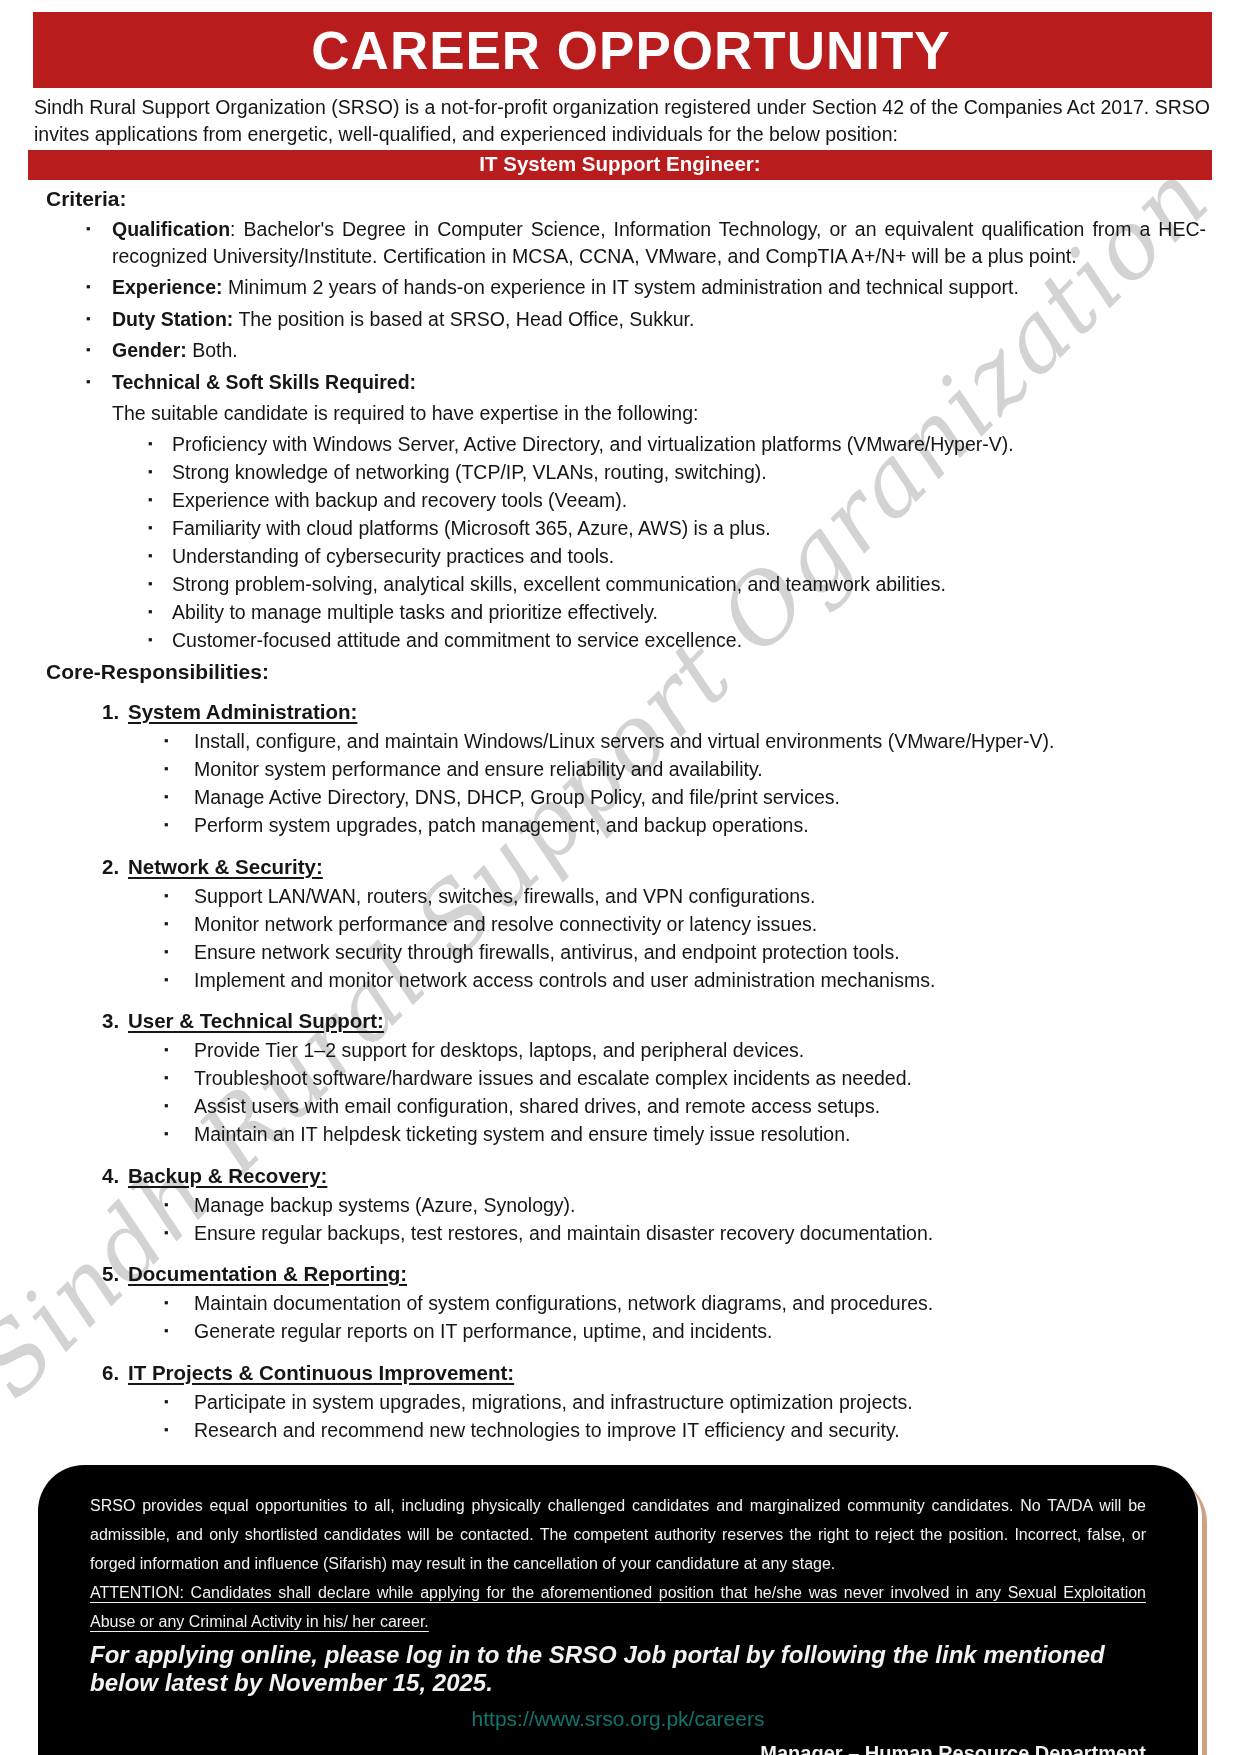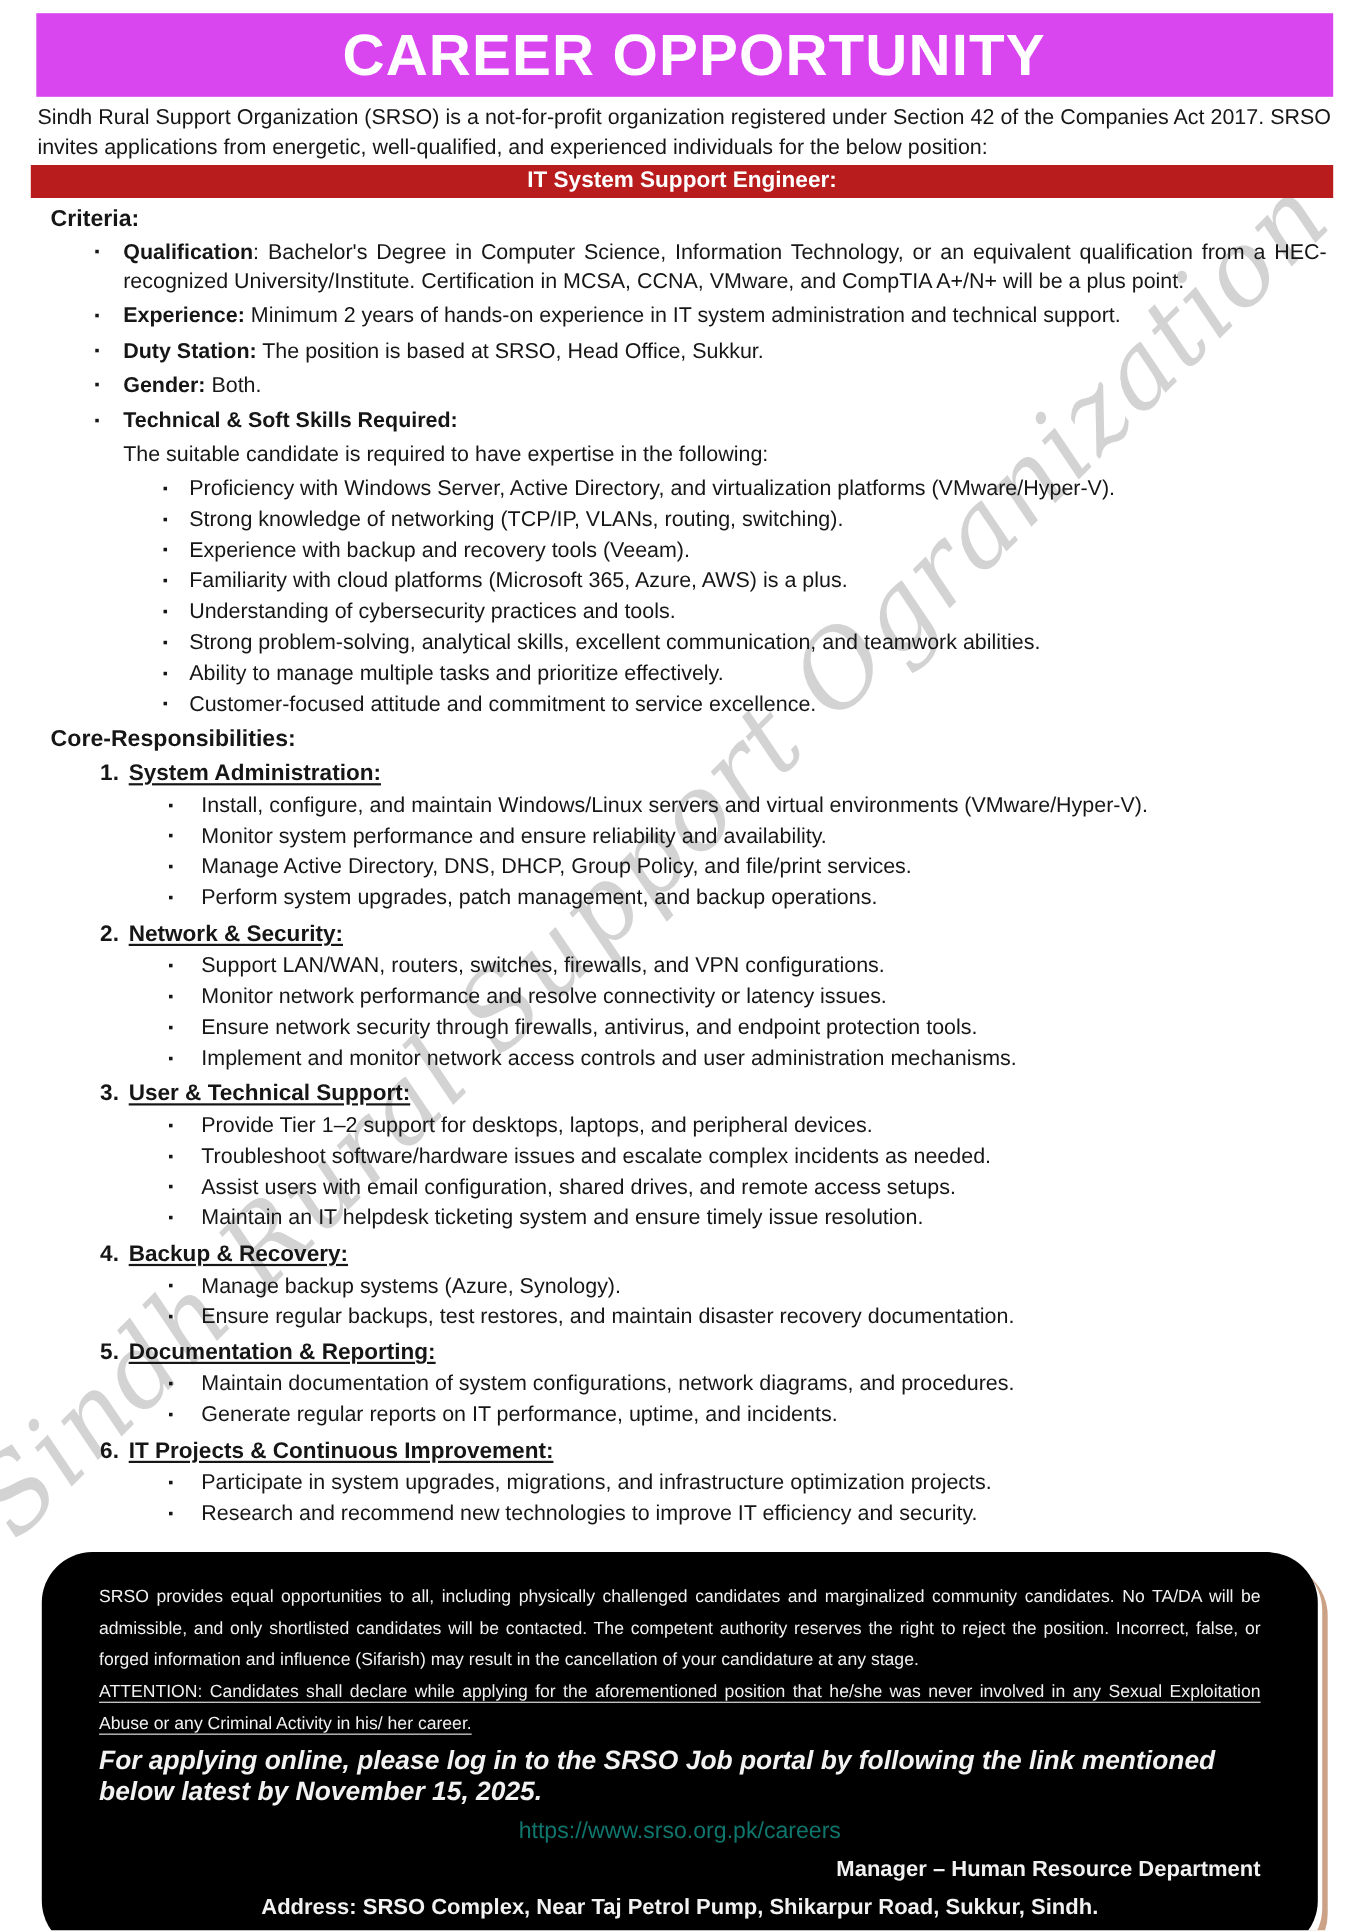"CAREER OPPORTUNITY" .banner { background: #d946ef -> #b91c1c }
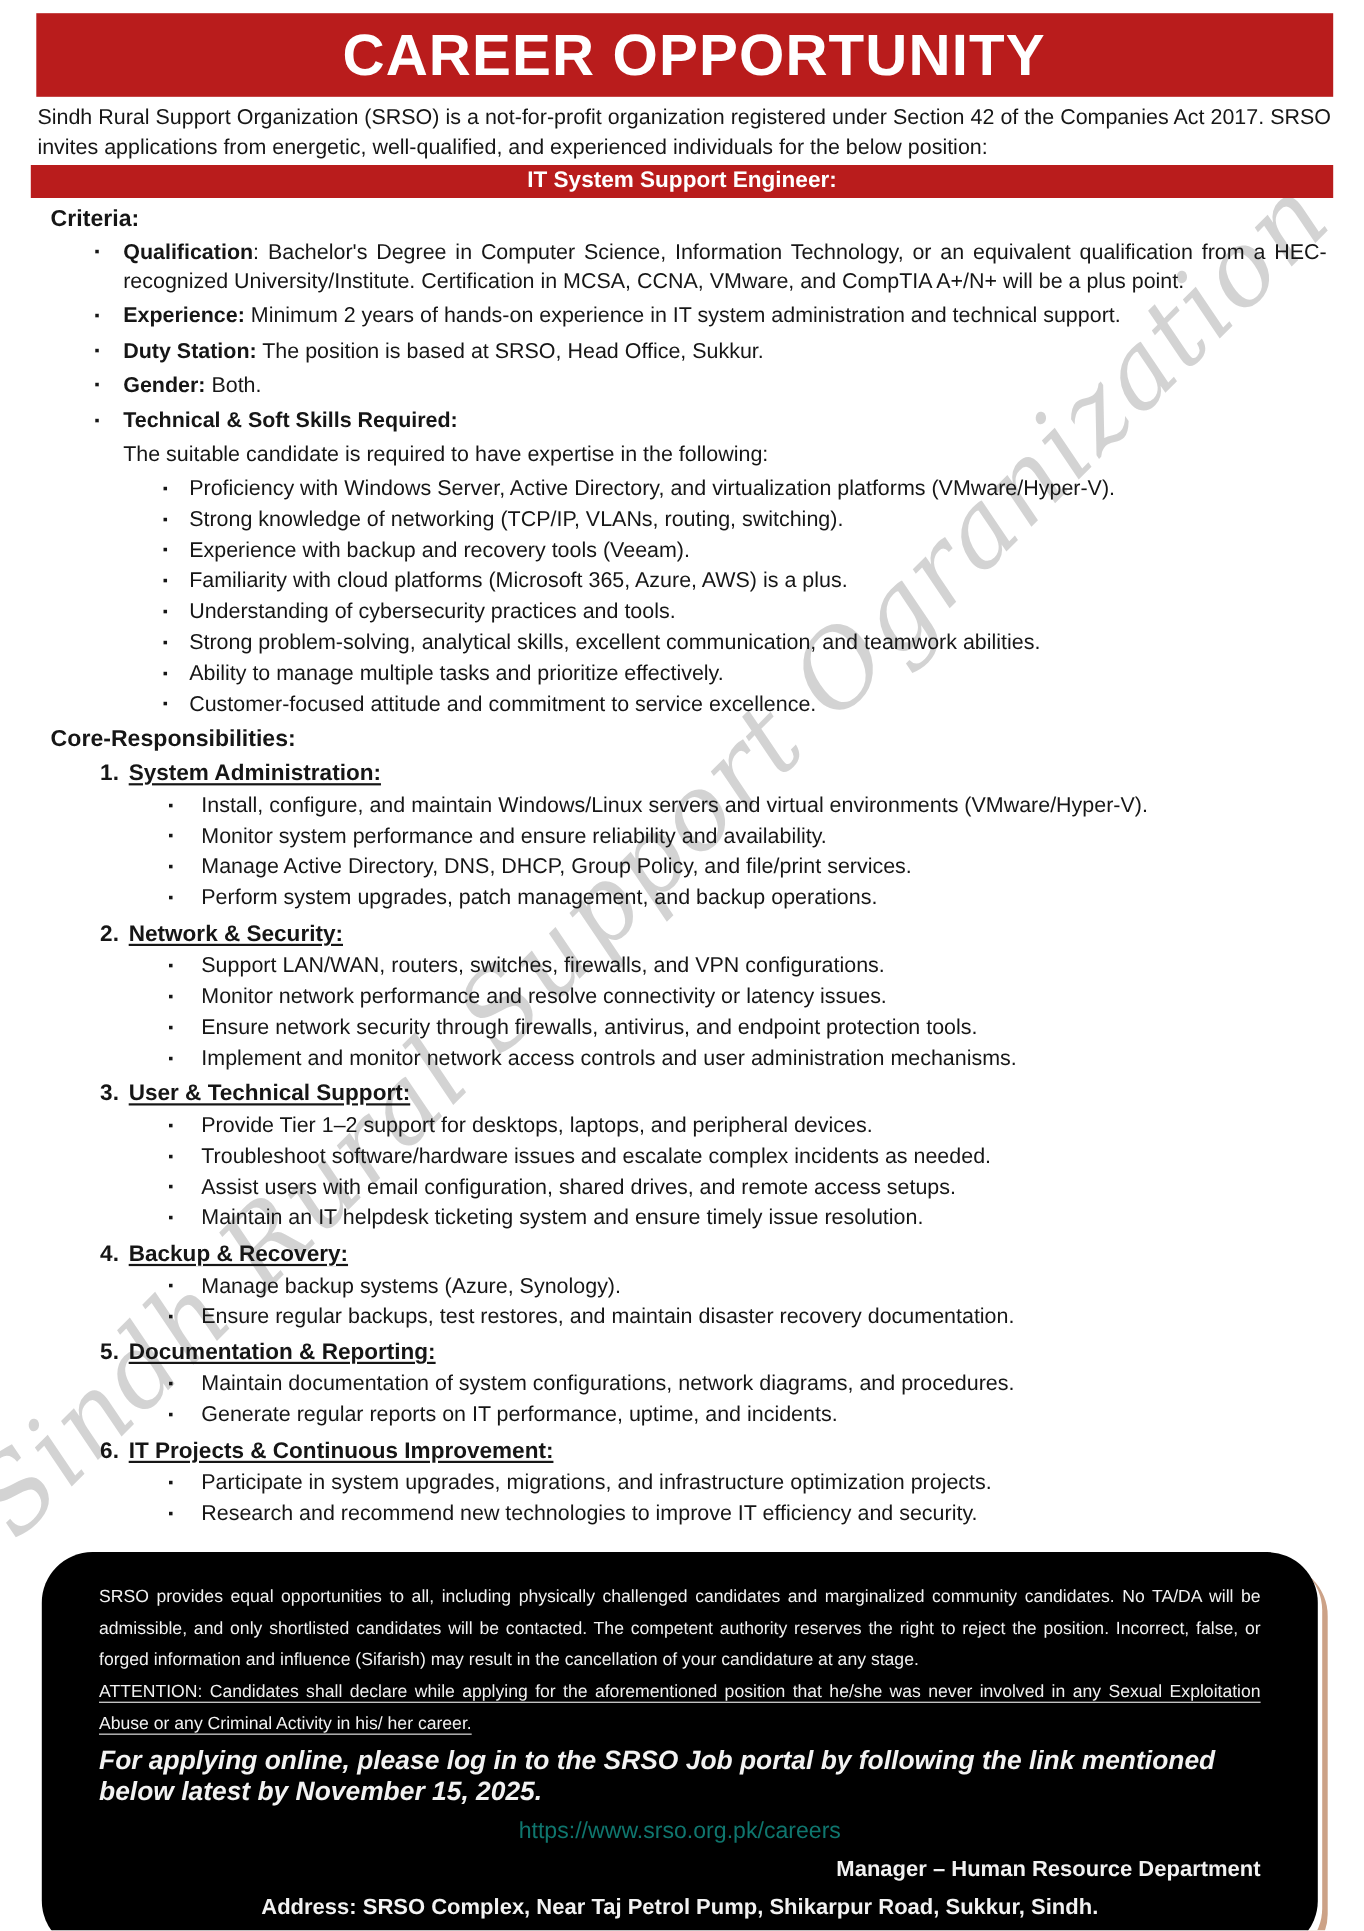"1. System Administration:" .resp-section { margin: 5px -> 16px }
